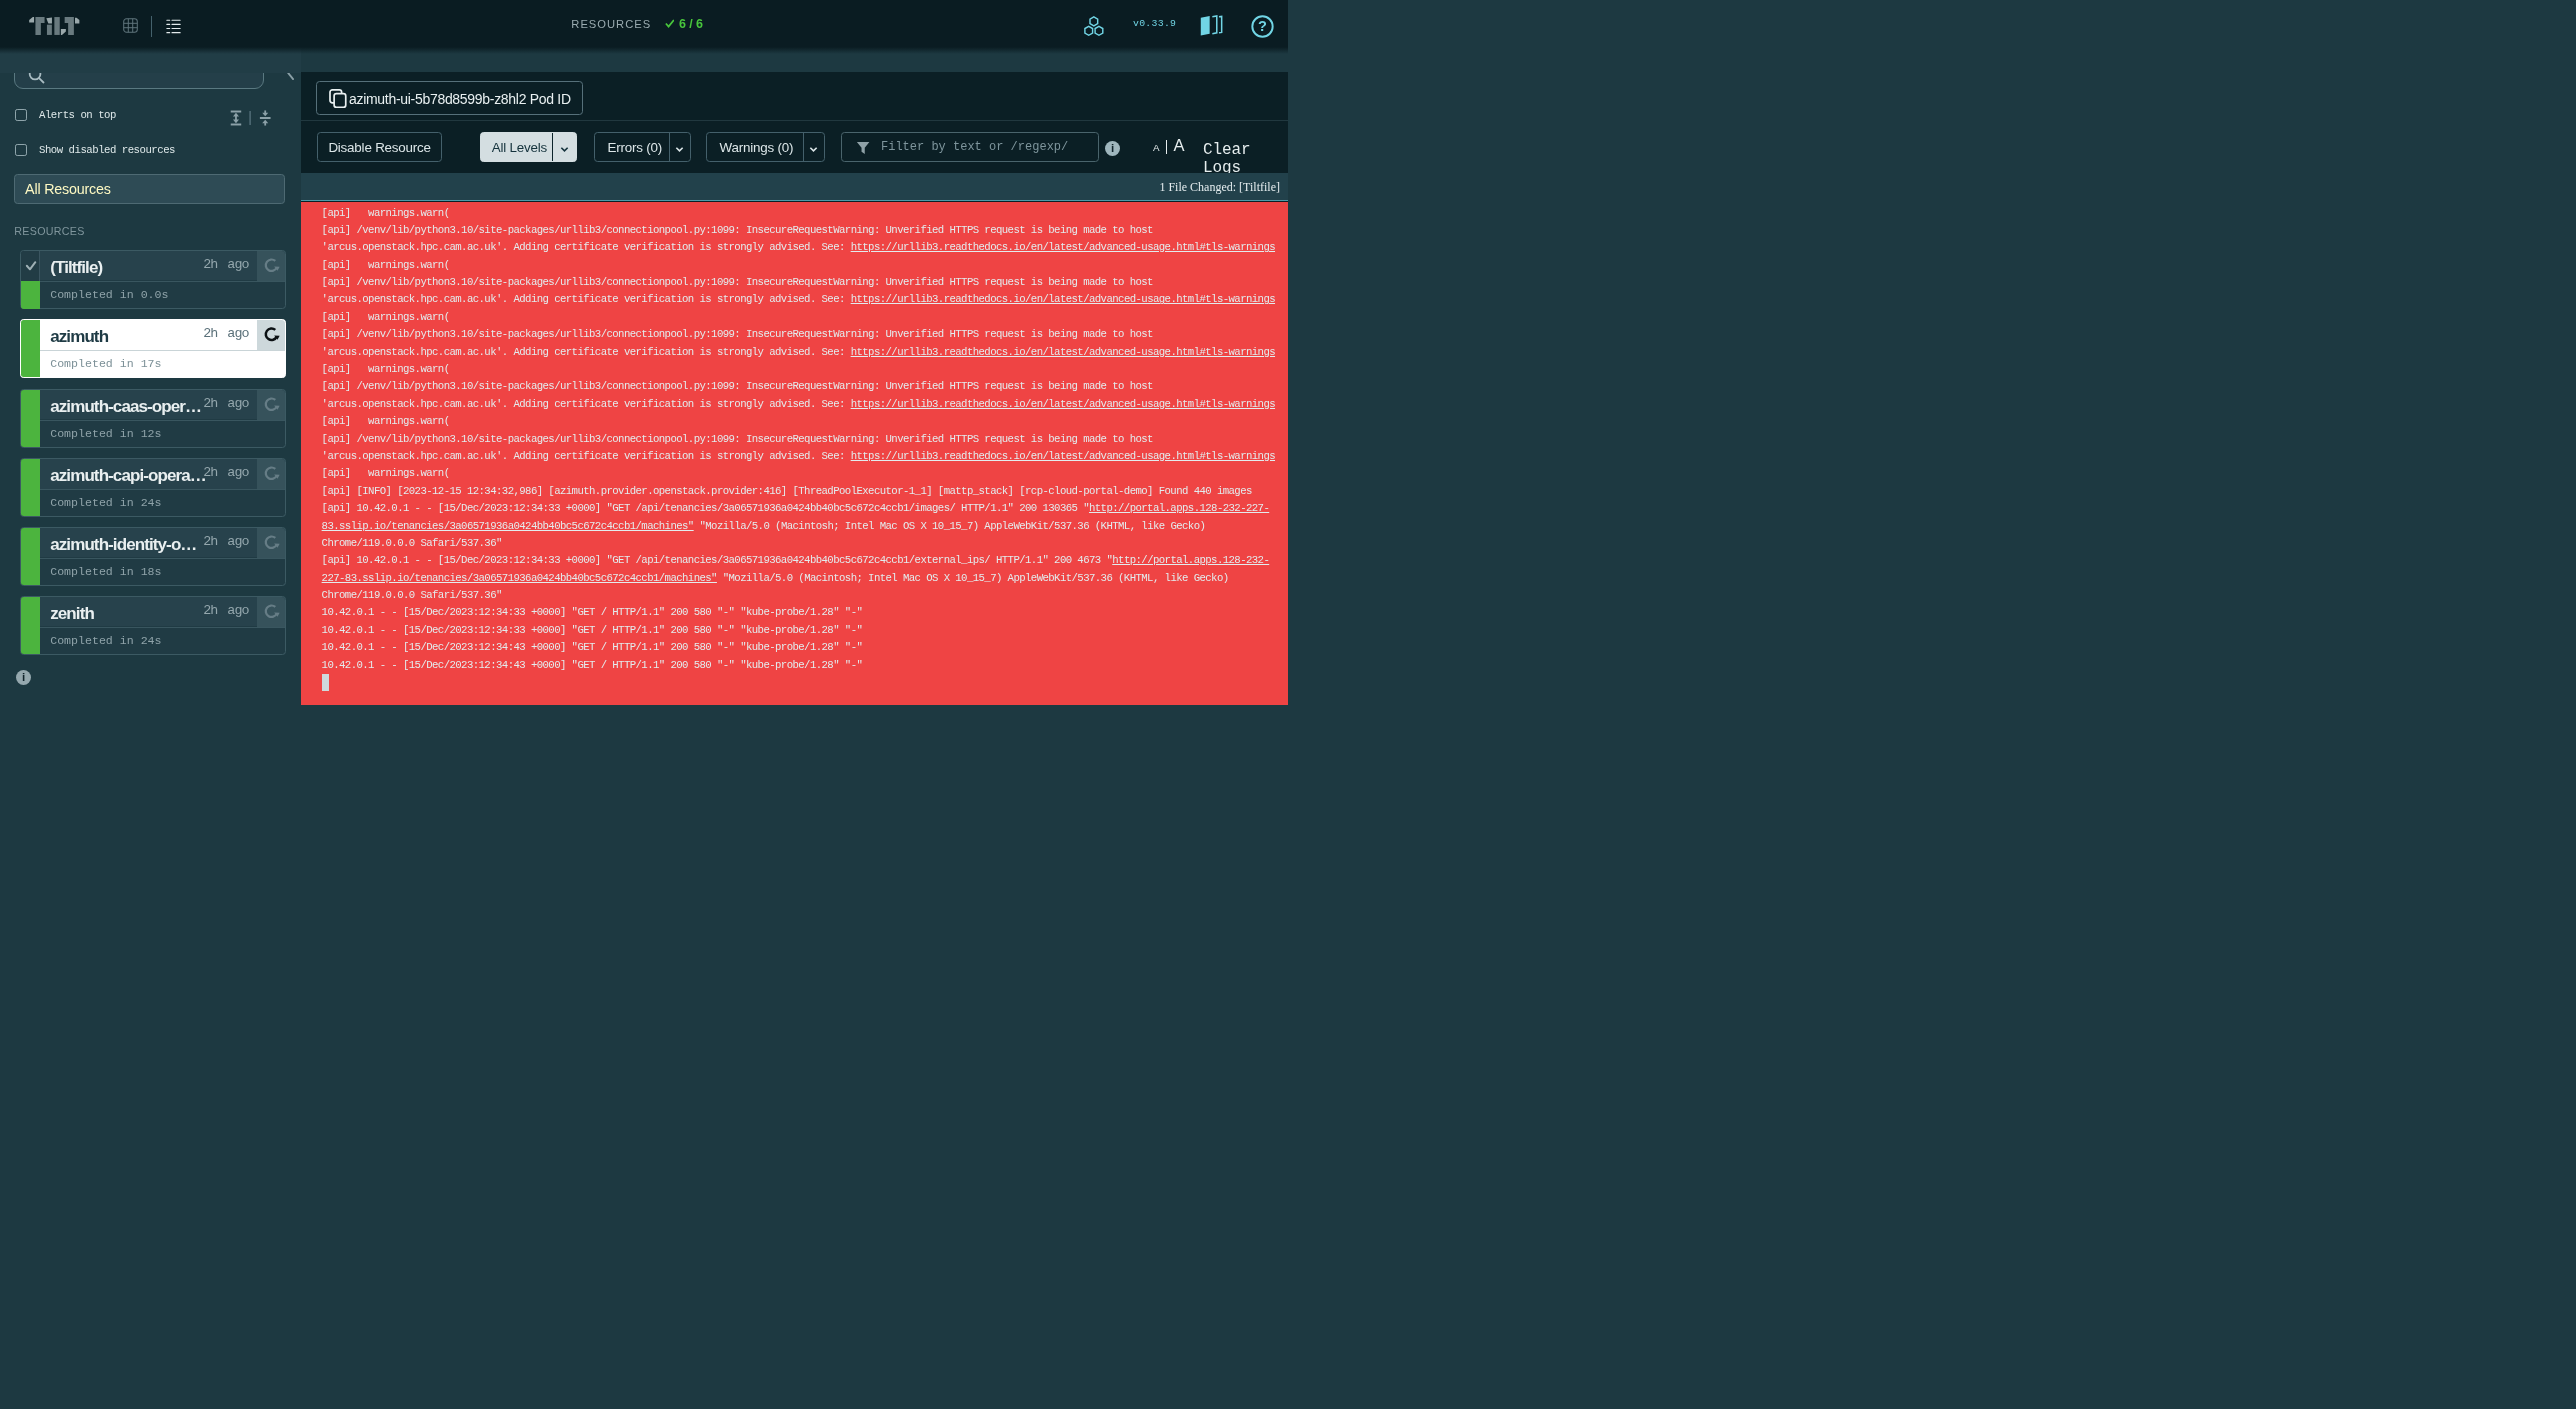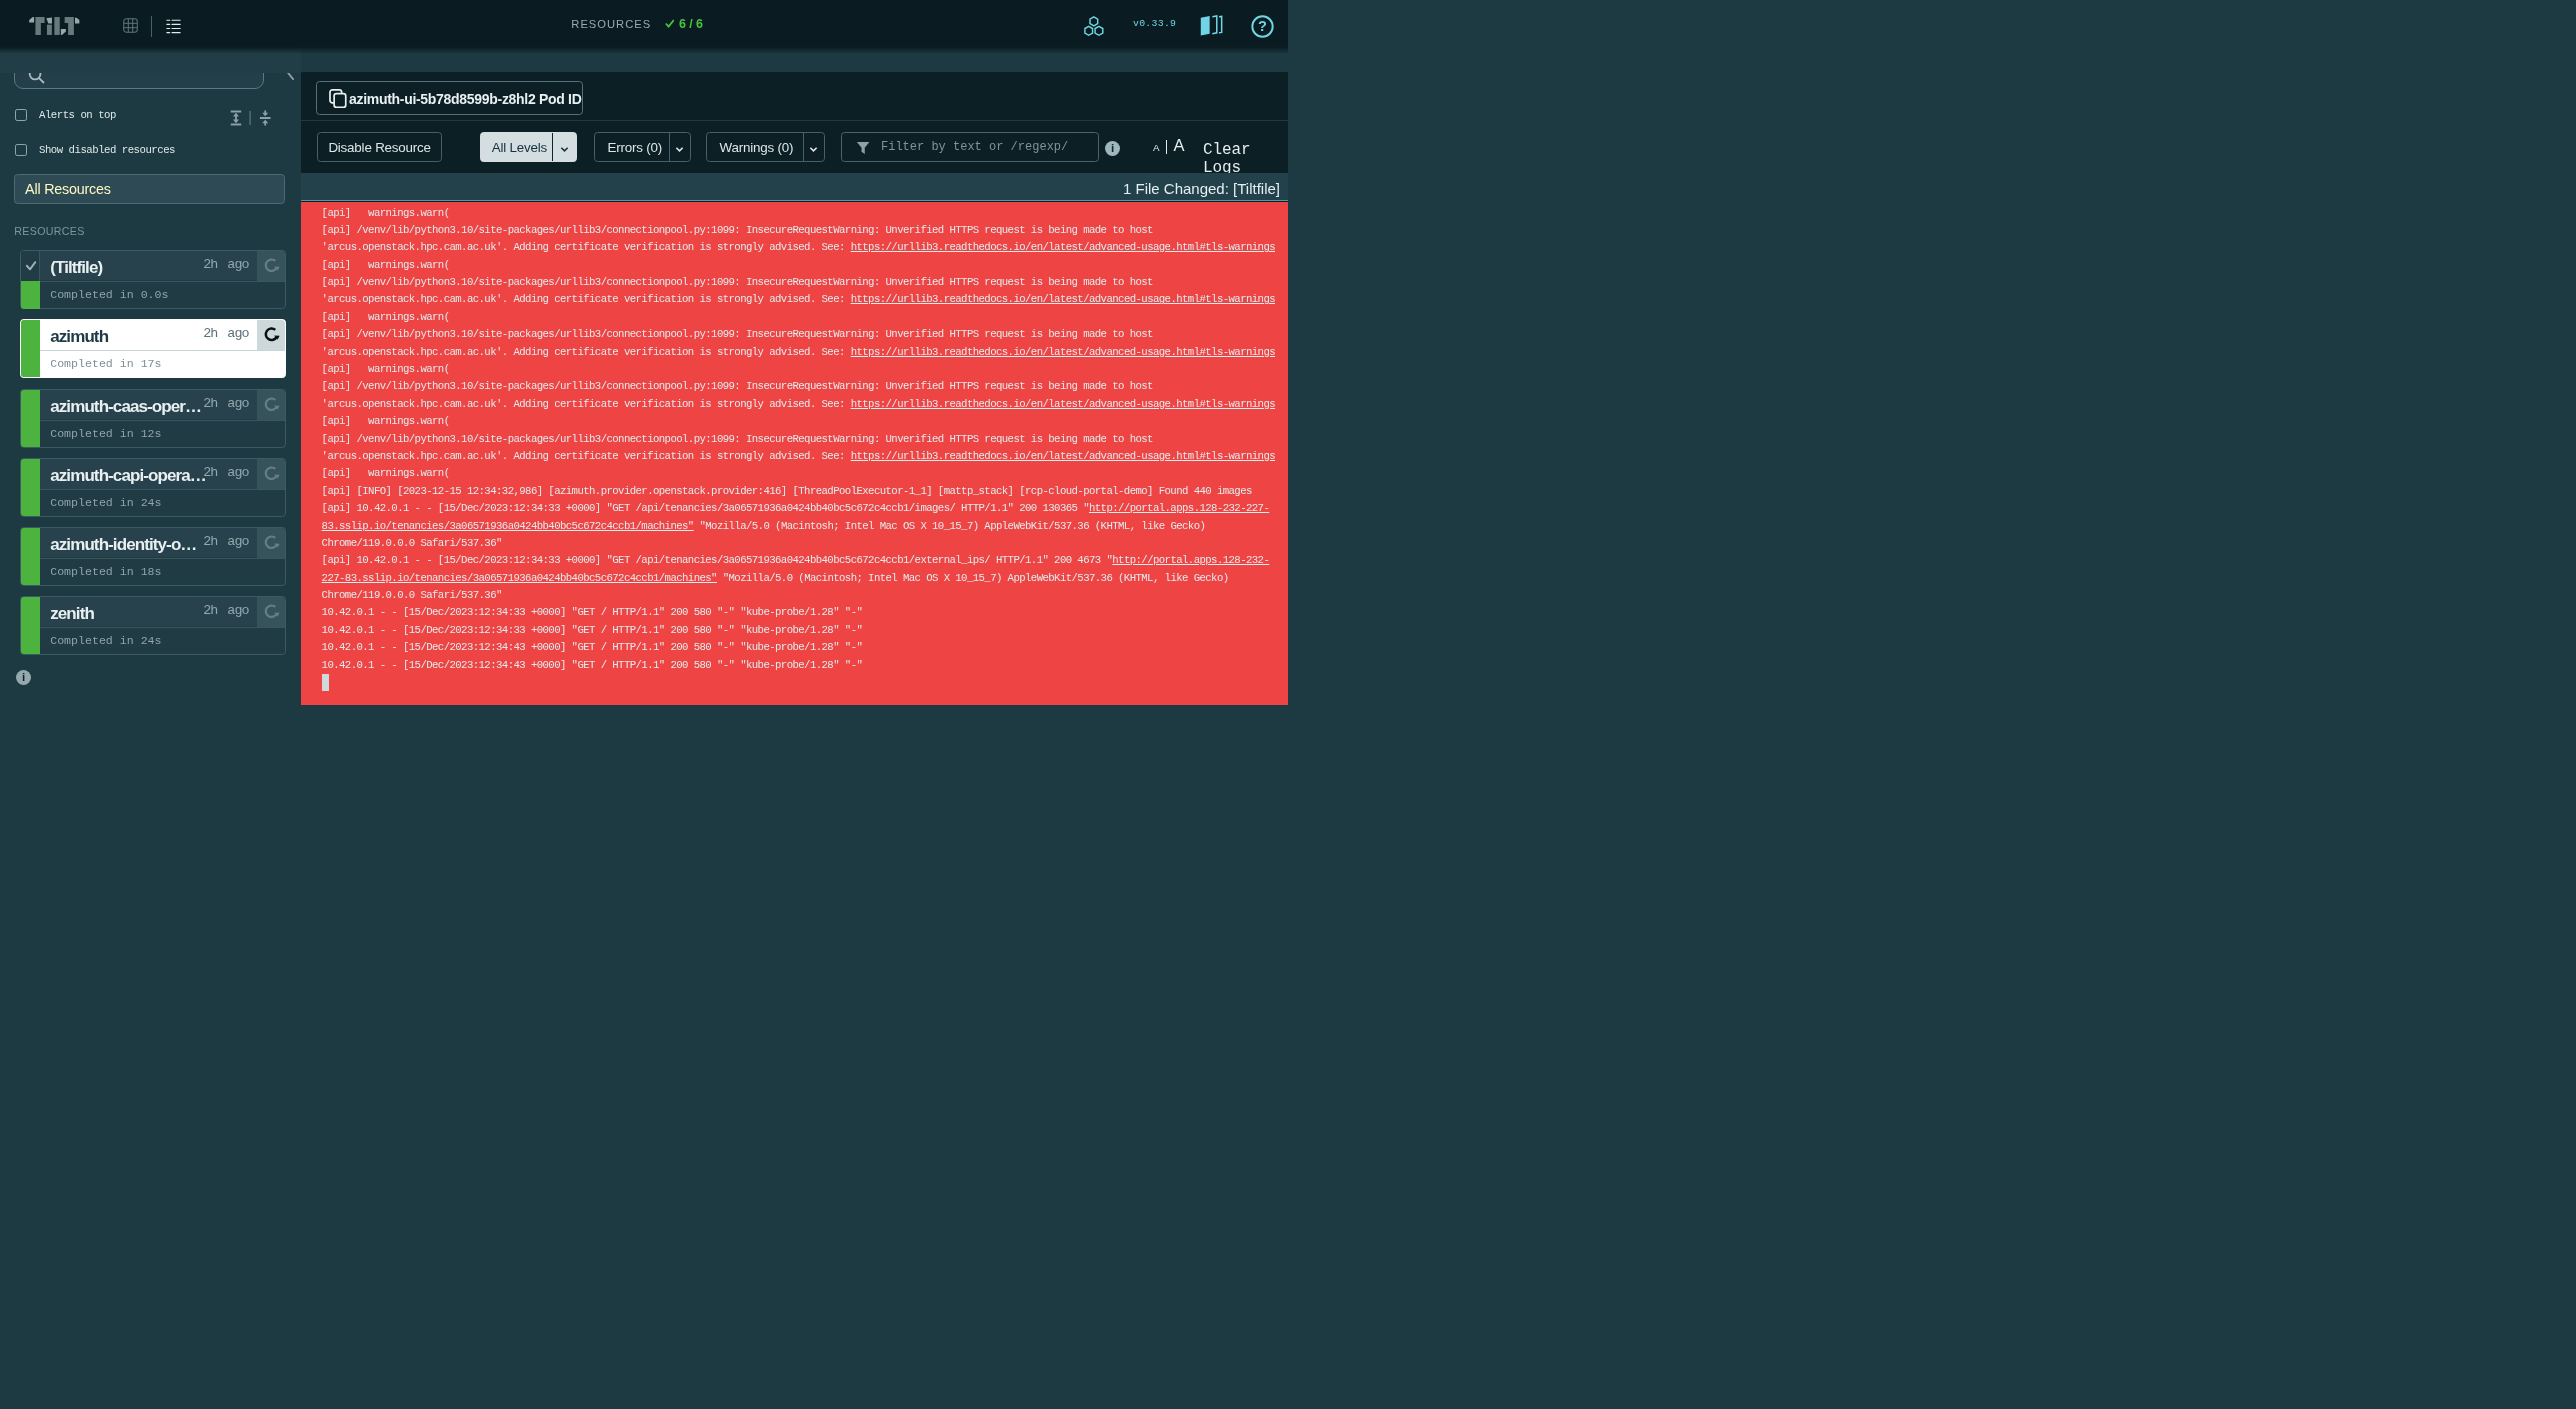"azimuth-ui-5b78d8599b-z8hl2 Pod ID" .podbtn span { font-weight: bold -> none }
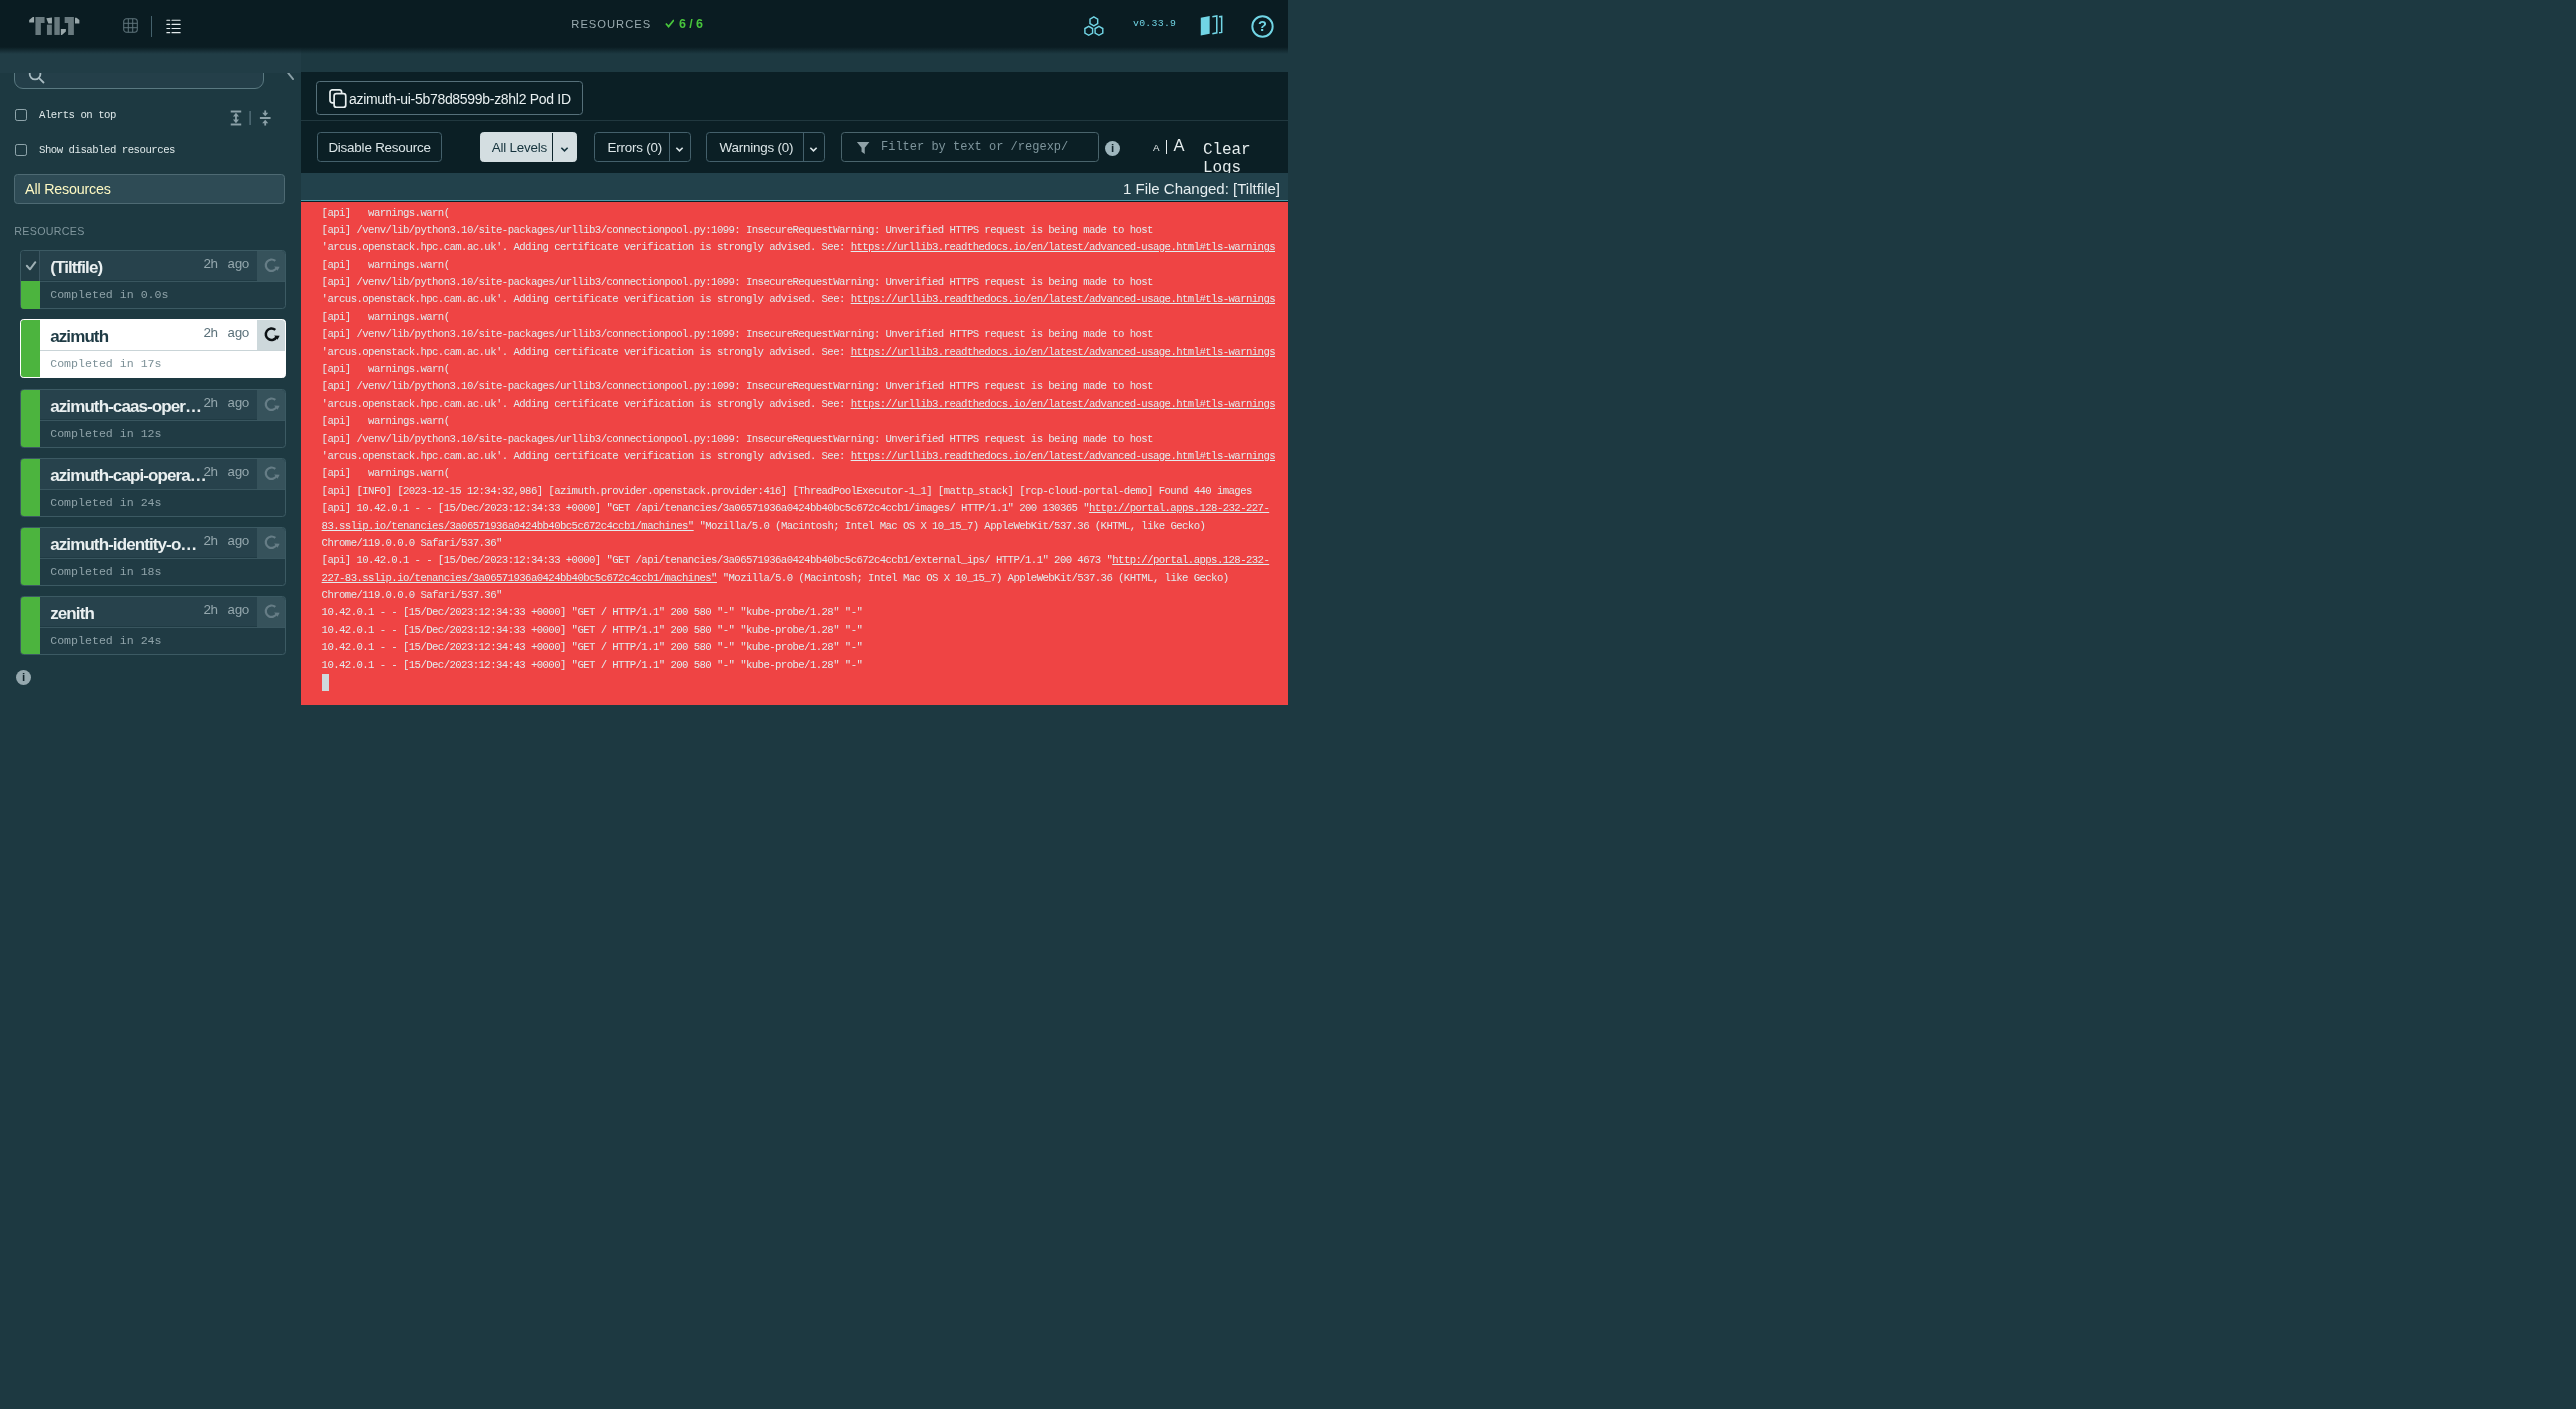"1 File Changed: [Tiltfile]" .fileband .txt { font-family: Liberation Sans, sans-serif -> Liberation Serif, serif; font-size: 15px -> 12px }
